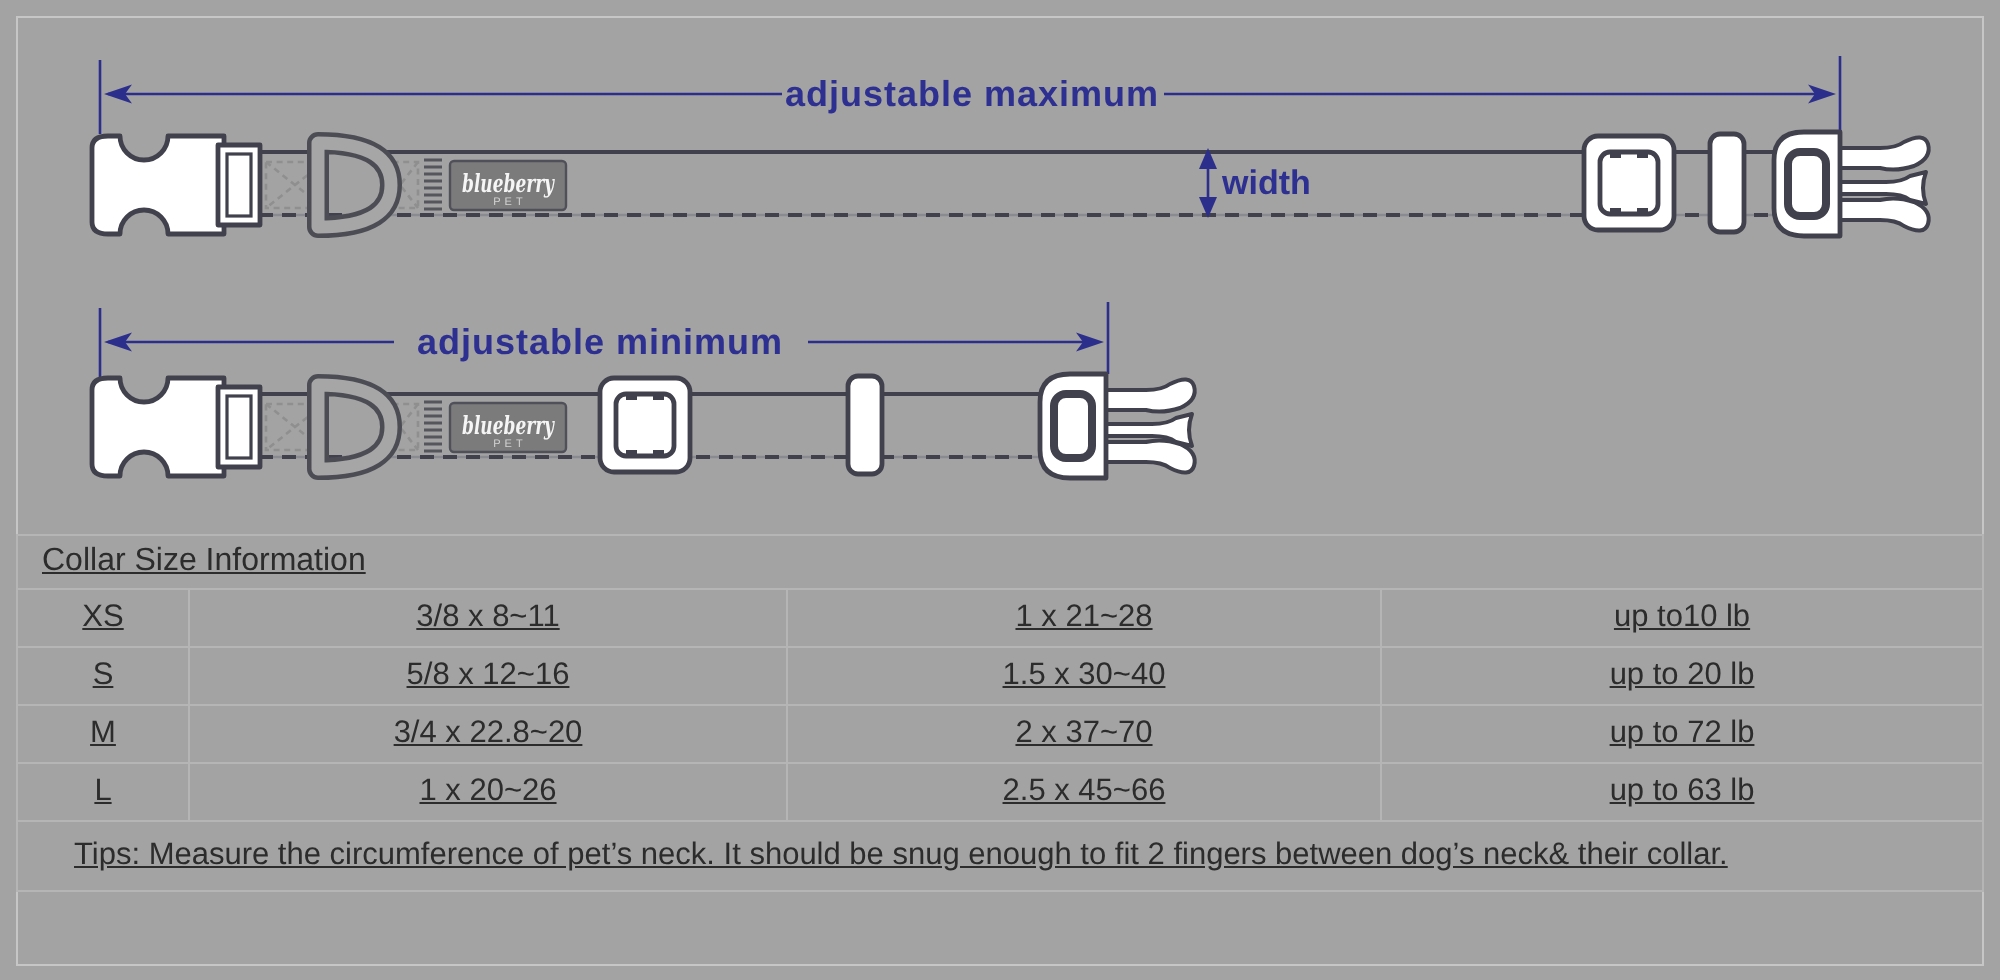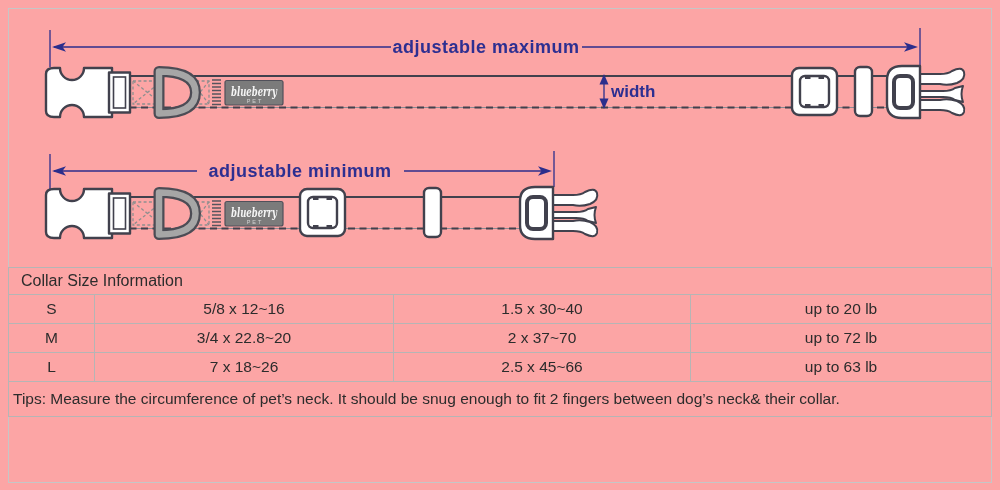"adjustable maximum" .shot { background: #fca5a5 -> #a3a3a3 }
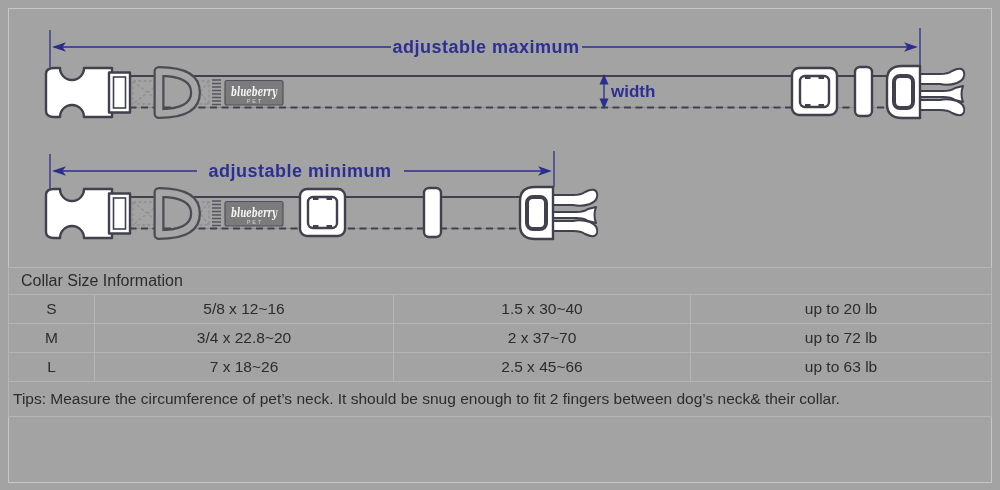"Collar Size Information" .size-table td,.size-table th { text-decoration: none -> underline }
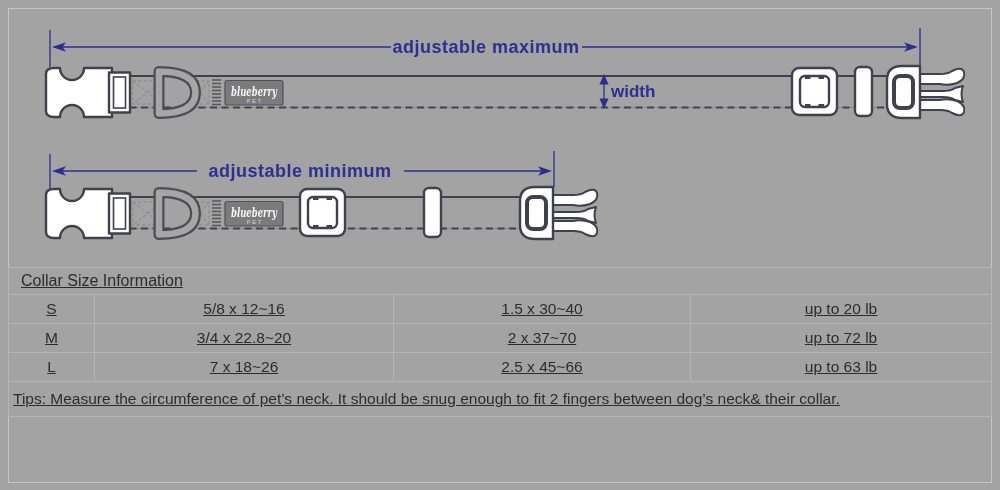"XS" tr.row-data { html: none -> <tr> <td>XS</td> <td>3/8 x 8~11</td> <td>1 x 21~28</td> <td>up to10 lb</td> </tr> }
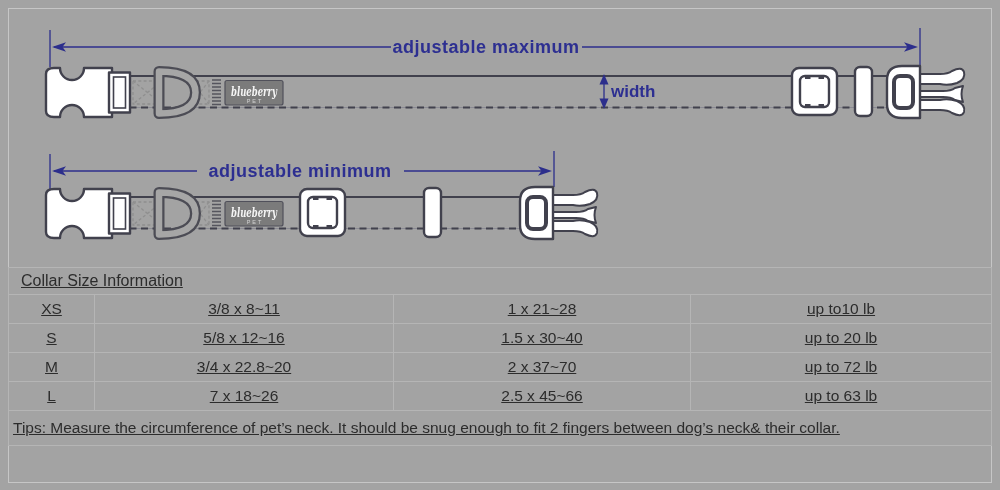"7 x 18~26" td { text: 7 x 18 -> 1 x 20 }
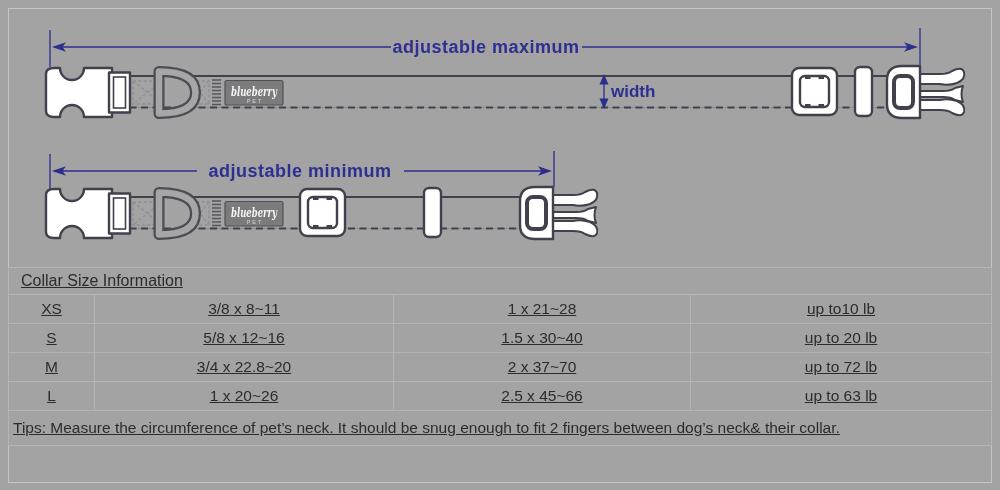"Tips: Measure the circumference of" .row-tips td { padding-left: 4px -> 28px }
